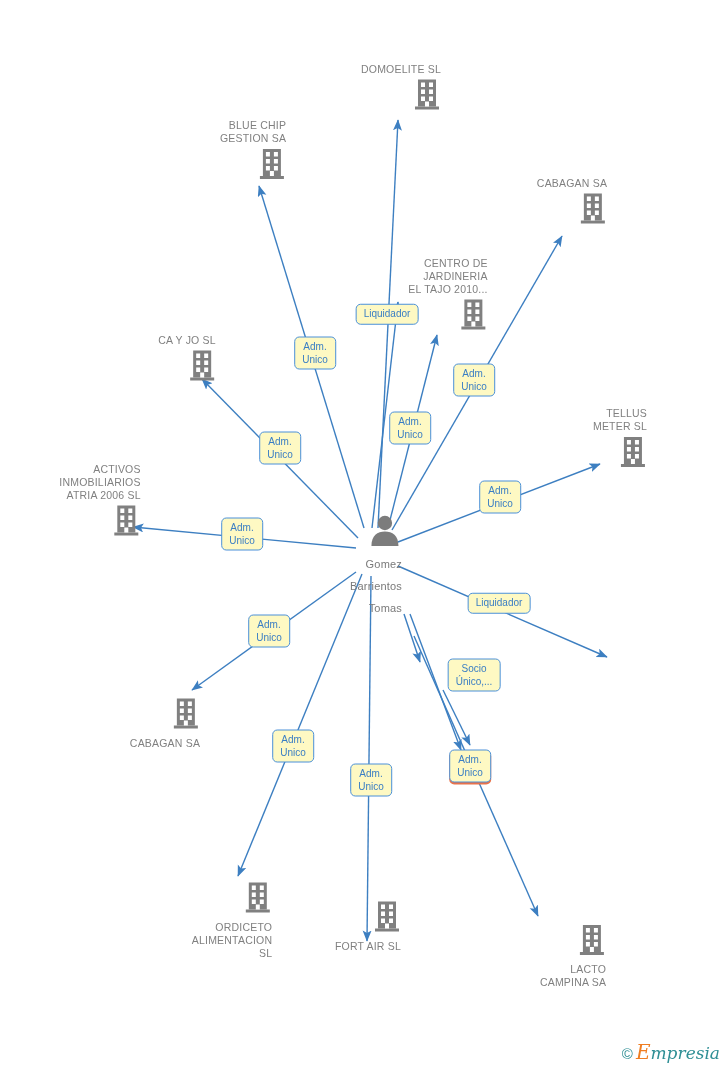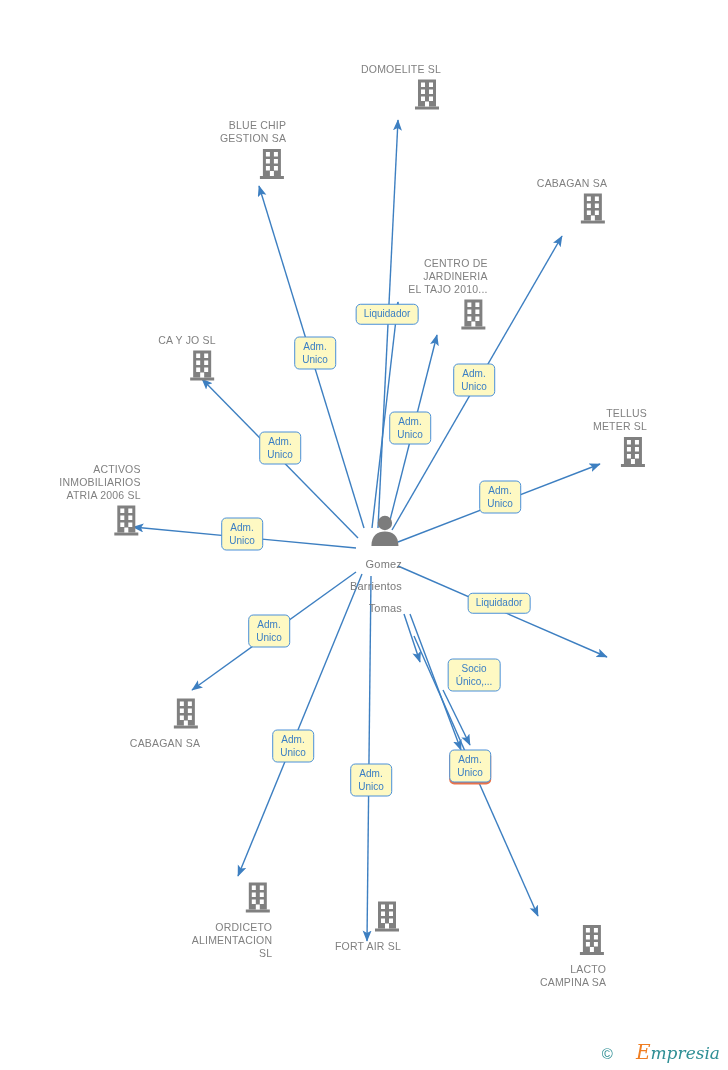"Empresia" .watermark .brand { margin-left: 20px -> none }
